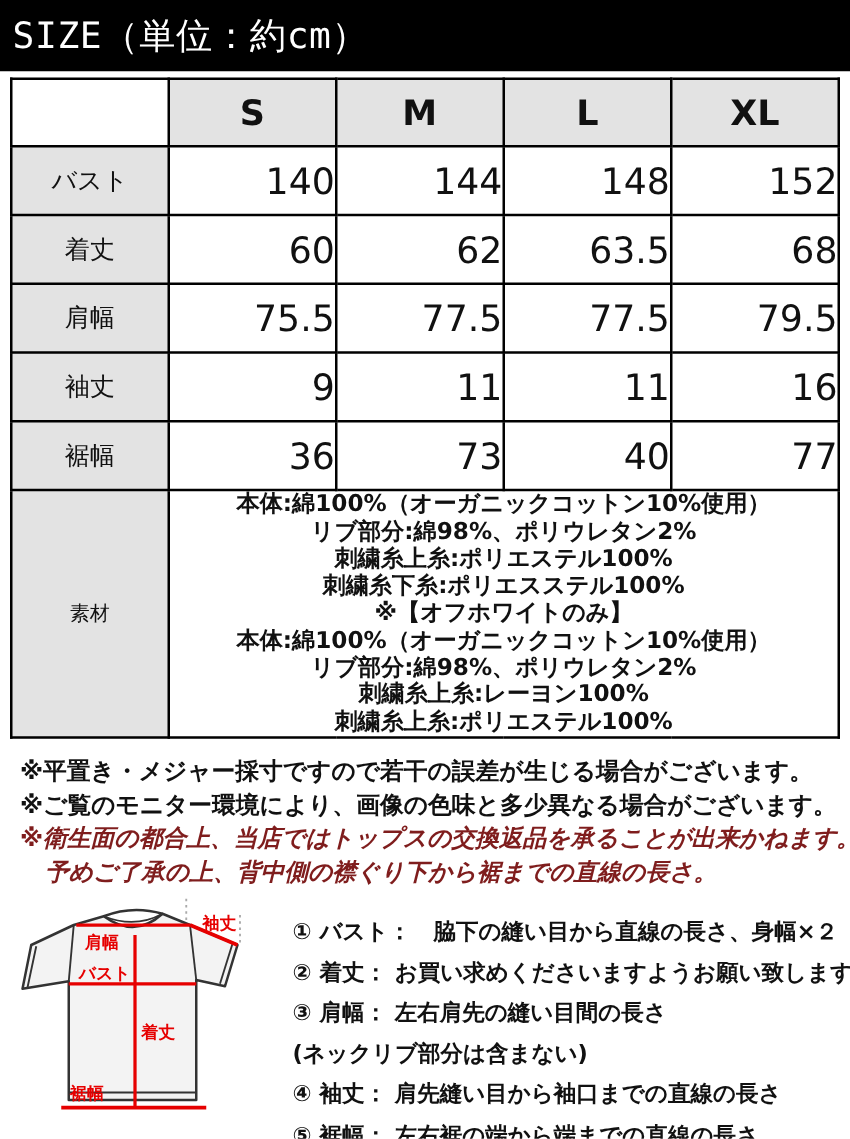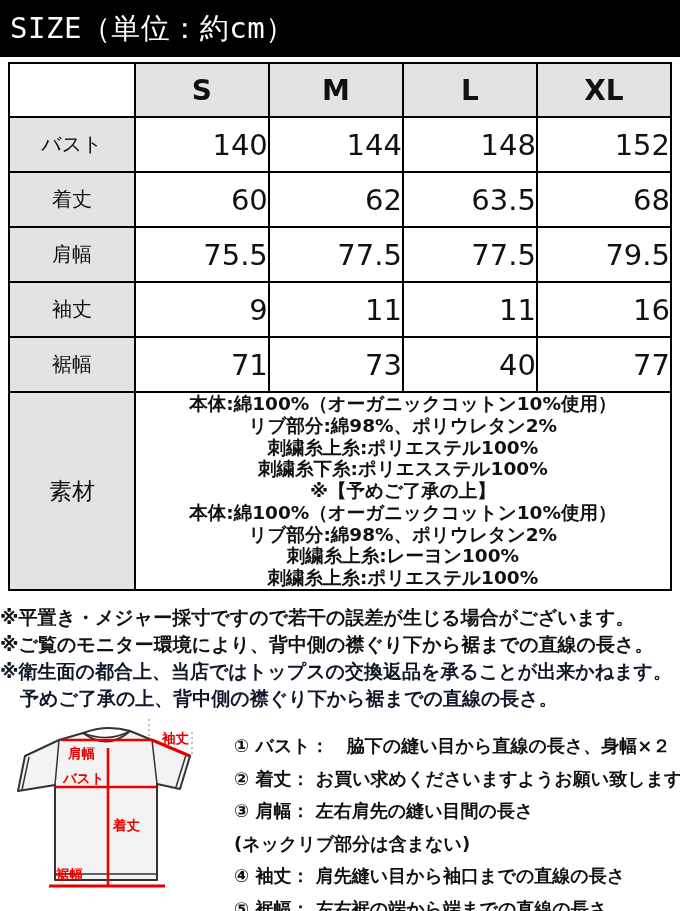"71" td { text: 71 -> 36 }
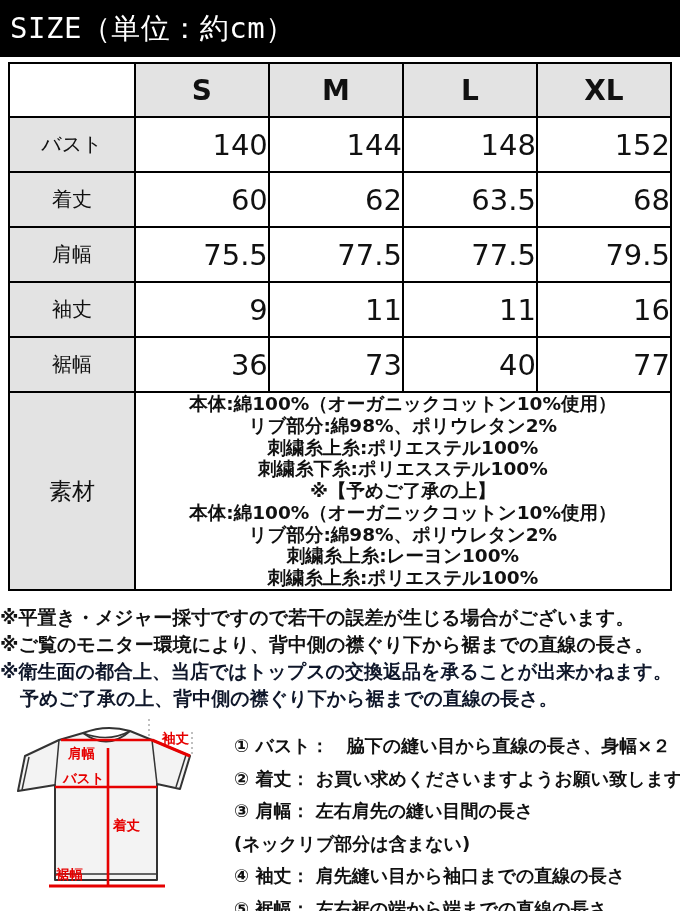"素材" tr.material-row th.row-label { font-size: 23px -> 16px }
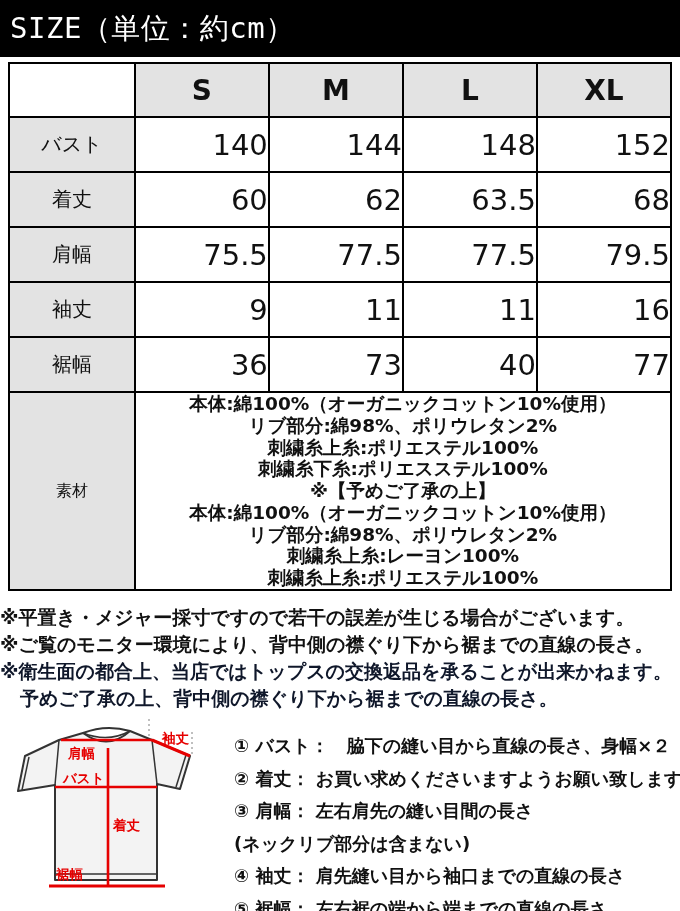"※【予めご了承の上】" div { text: 予めご了承の上 -> オフホワイトのみ }
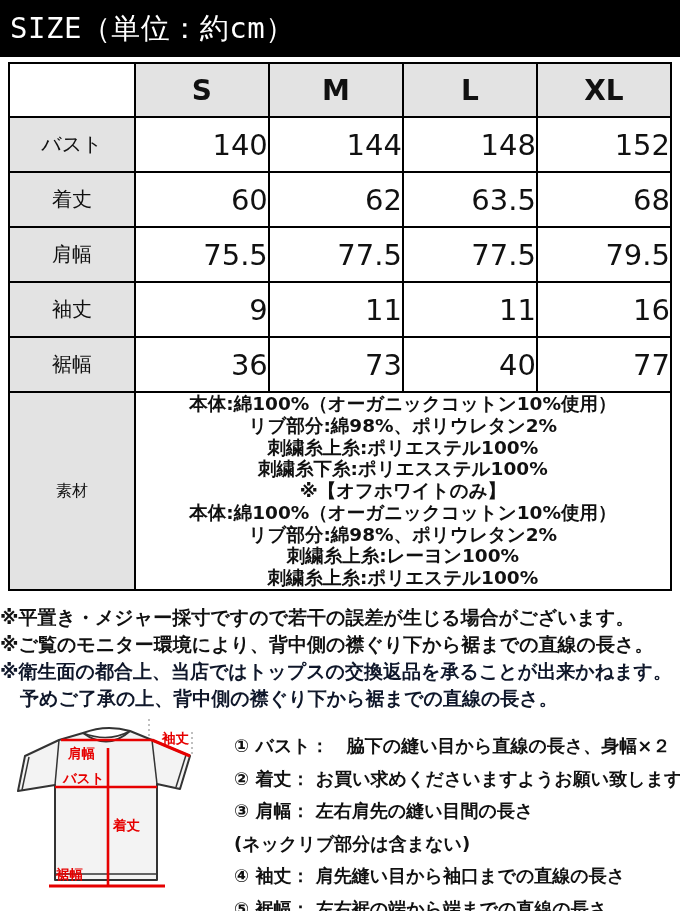"※平置き・メジャー採寸ですので若干の誤差が生じる場合がございます。" .notes { margin: 13px 0 0 0 -> 13px 0 0 16px }
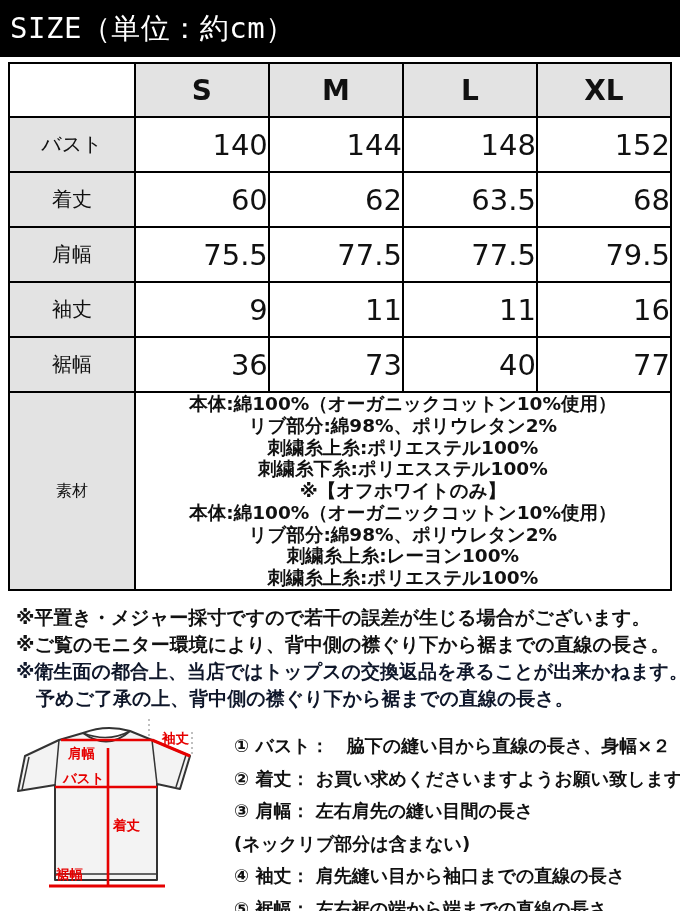"※ご覧のモニター環境により、背中側の襟ぐり下から裾までの直線の長さ。" div.note { text: 背中側の襟ぐり下から裾までの直線の長さ -> 画像の色味と多少異なる場合がございます }
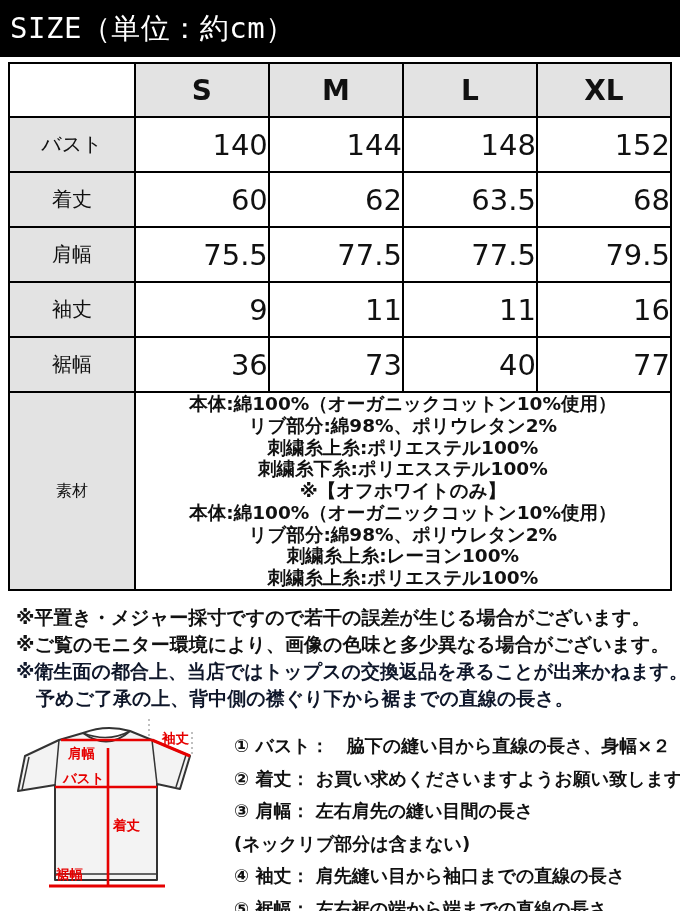"※衛生面の都合上、当店ではトップスの交換返品を承ることが出来かねます。" .note.red { color: #0f172a -> #7f1d1d; font-style: none -> italic }
